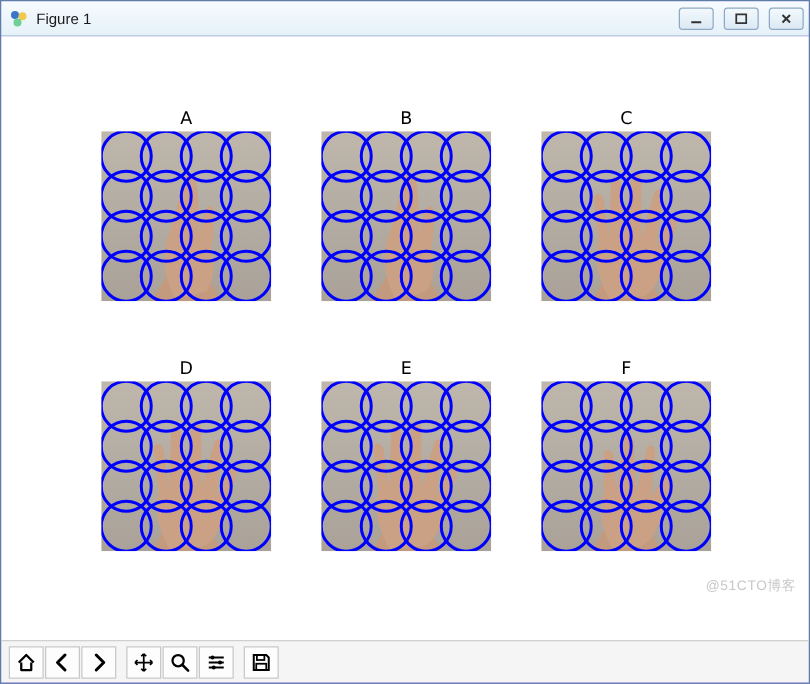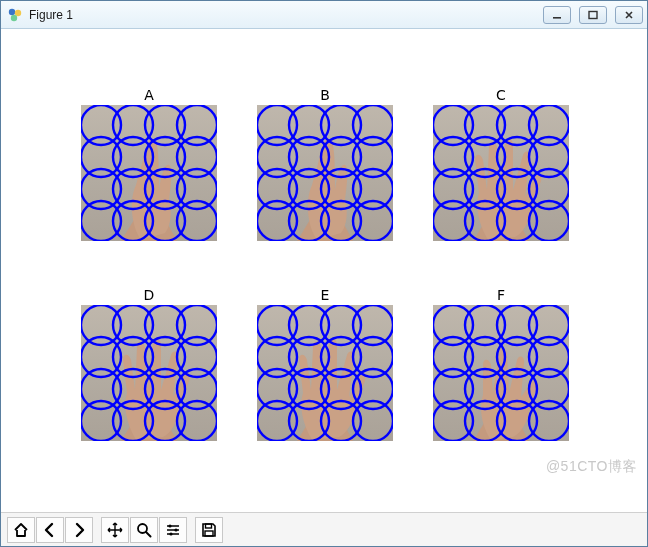"@51CTO博客" .watermark { font-size: 14px -> 11px }
